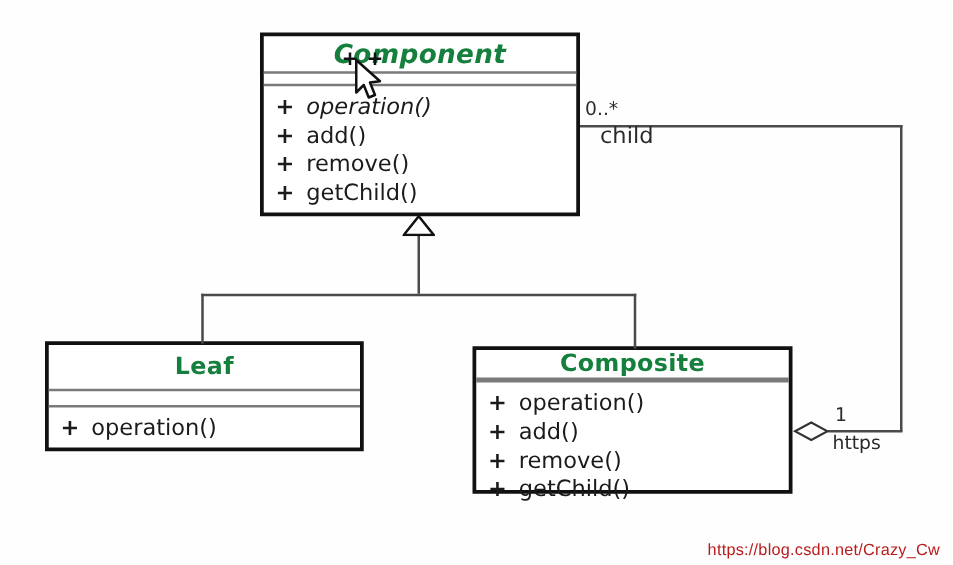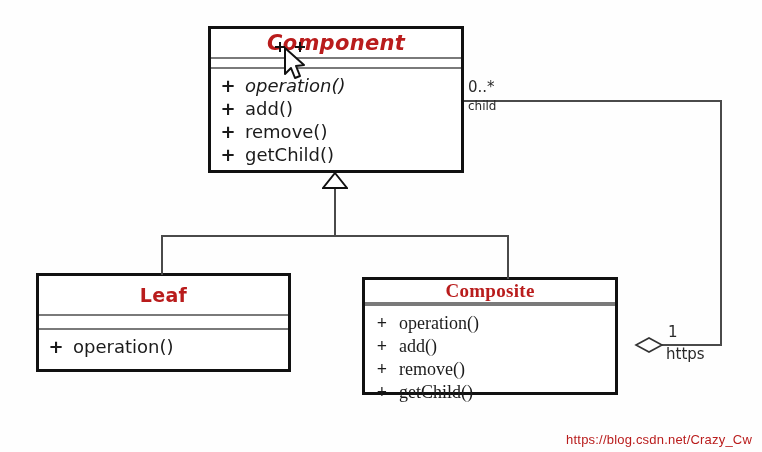"Component" .class-name { color: #b91c1c -> #15803d }
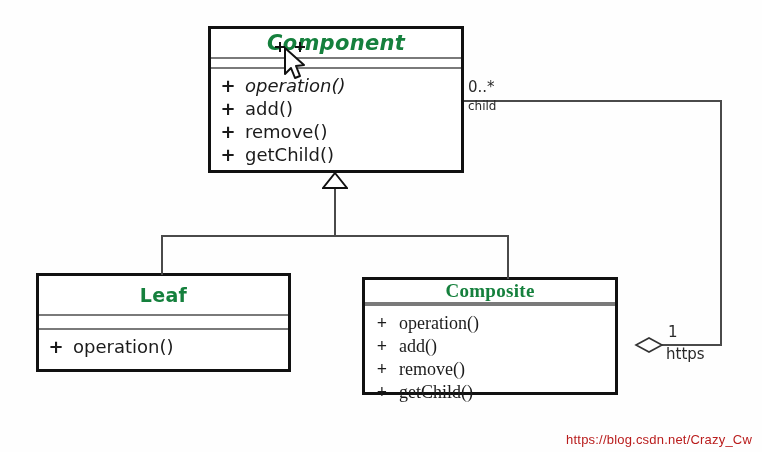"child" #label-child-role { font-size: 12px -> 18px; left: 468px -> 480px }
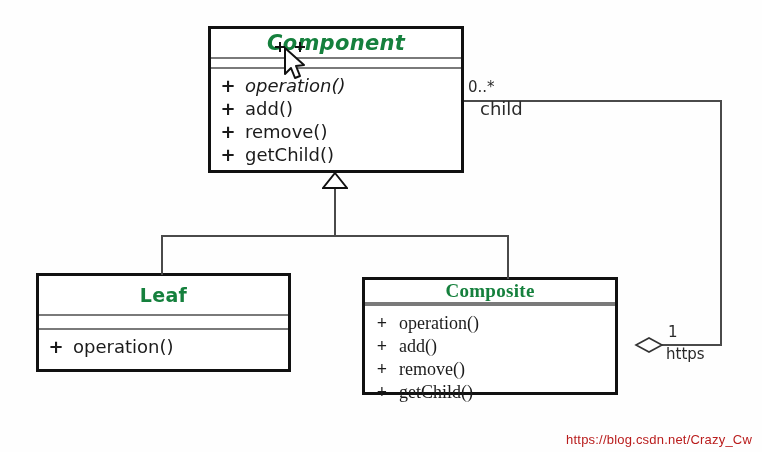"Leaf" #leaf-class { height: 99px -> 88px }
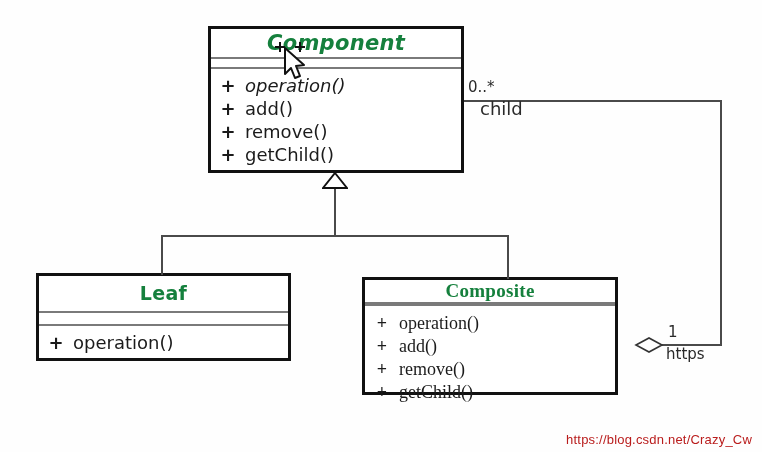"Composite" #composite-class { font-family: Liberation Serif, serif -> none; left: 362px -> 378px }
